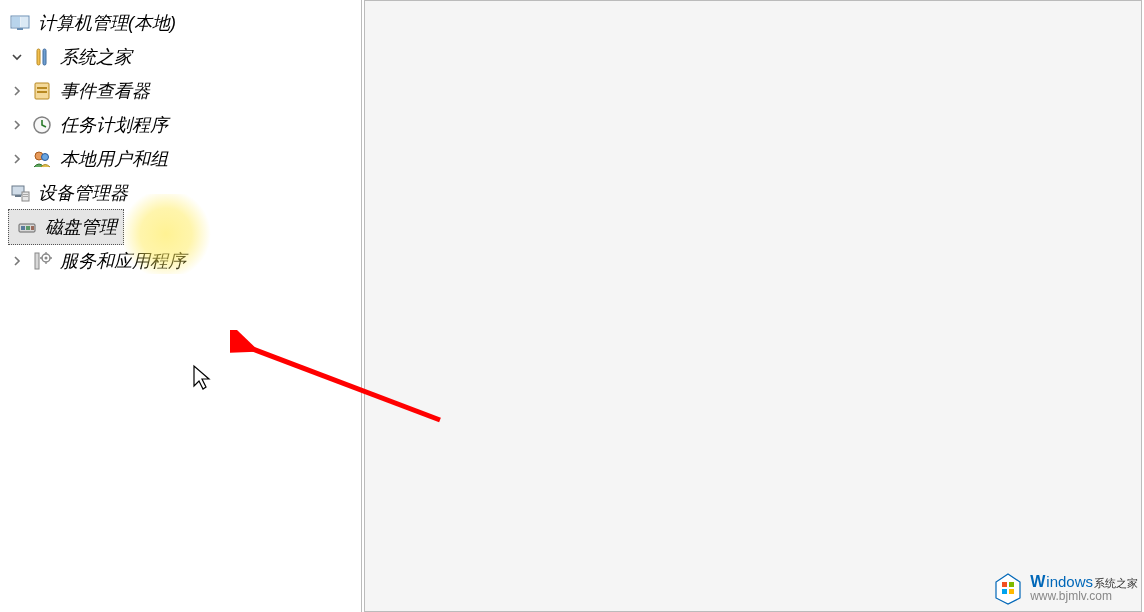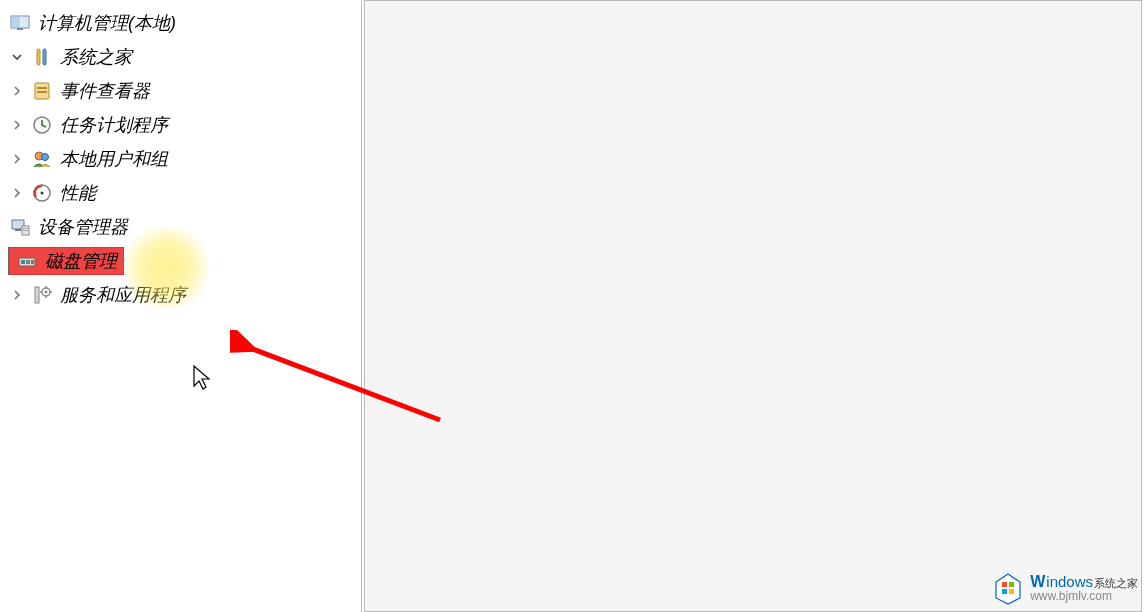"性能" li.indent-2 { html: <li> <span> <svg> <path></path> </svg> </span> <span> <svg> <circle></circle> <path></path> <circle></circle> </svg> </span> <span>性能</span> </li> -> none }
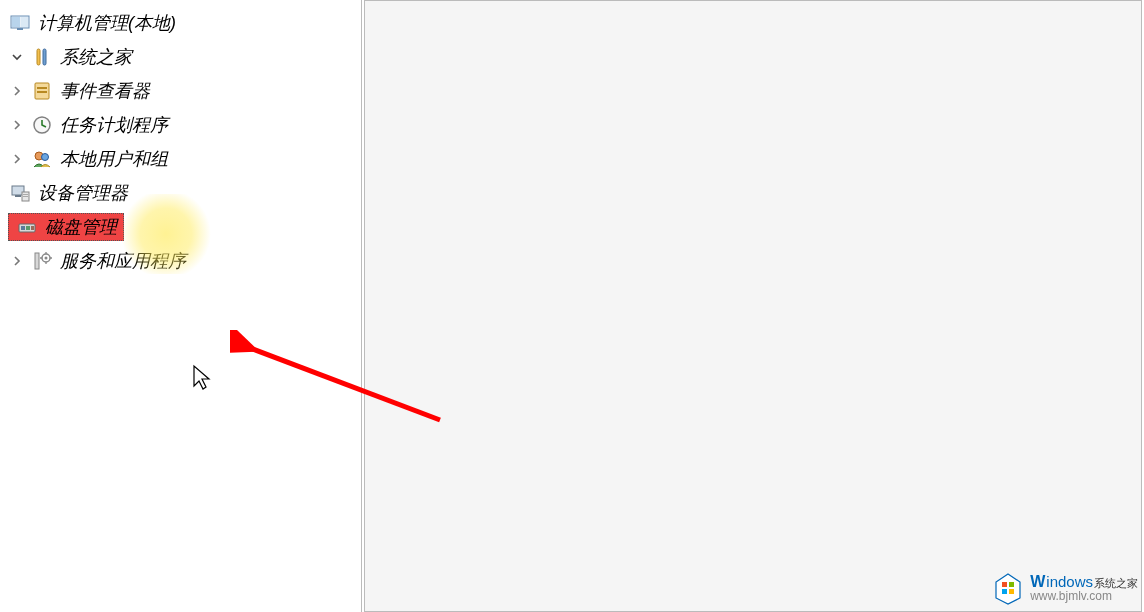"磁盘管理" .selected-row { background: #ef4444 -> #e5e5e5; height: 28px -> 36px }
